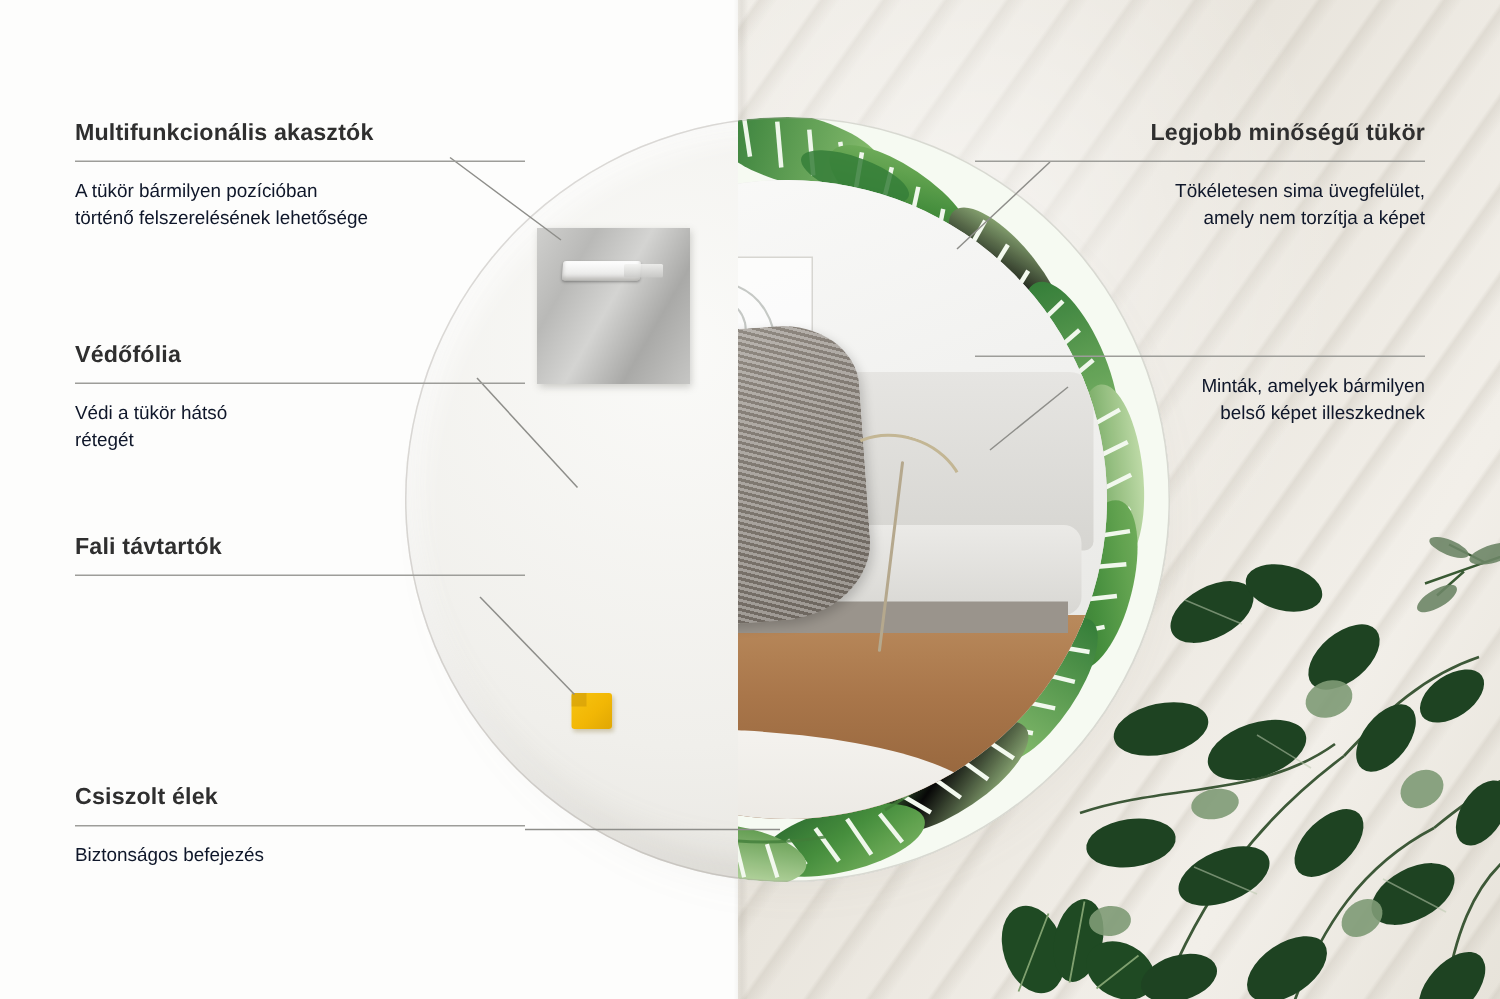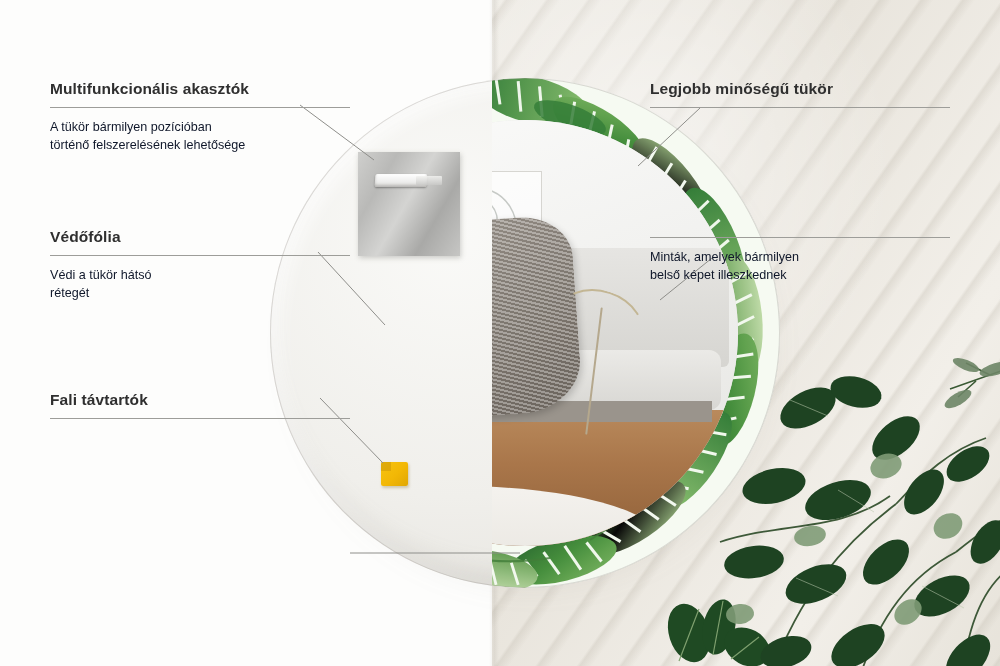"Legjobb minőségű tükör" .callout.right { text-align: left -> right }
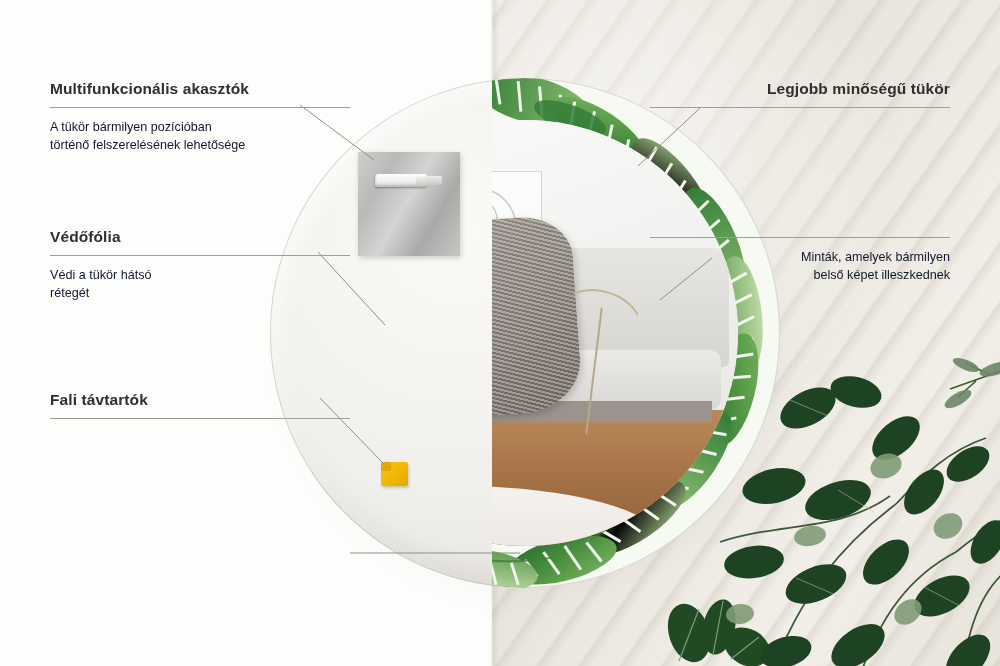"Tökéletesen sima üvegfelület," div.c-desc { html: none -> <div>Tökéletesen sima üvegfelület, amely nem torzítja a képet</div> }
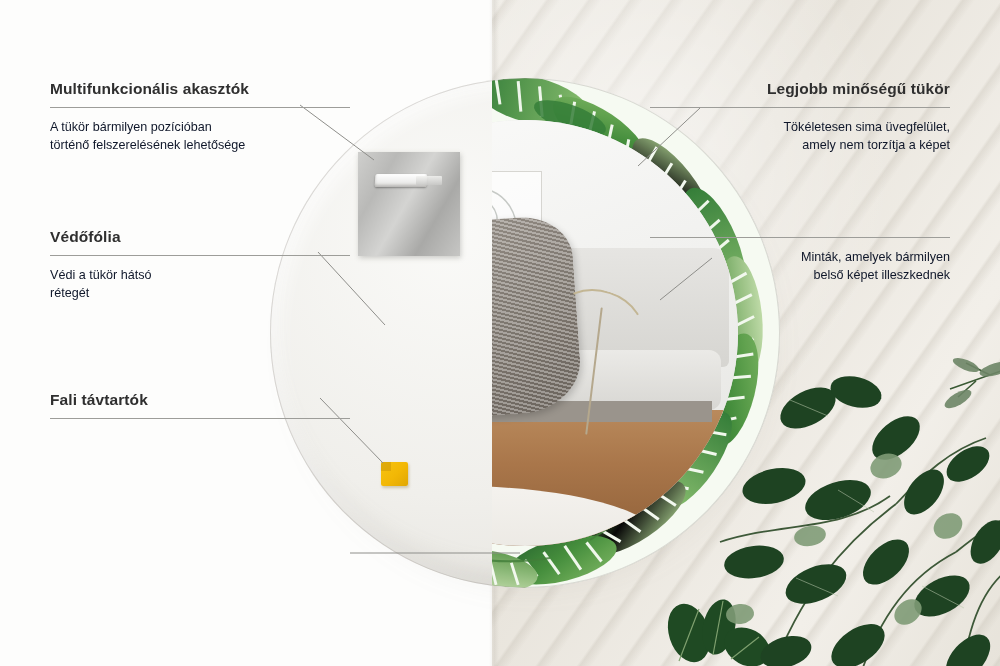"Fali távtartók" div.callout { top: 391px -> 356px }
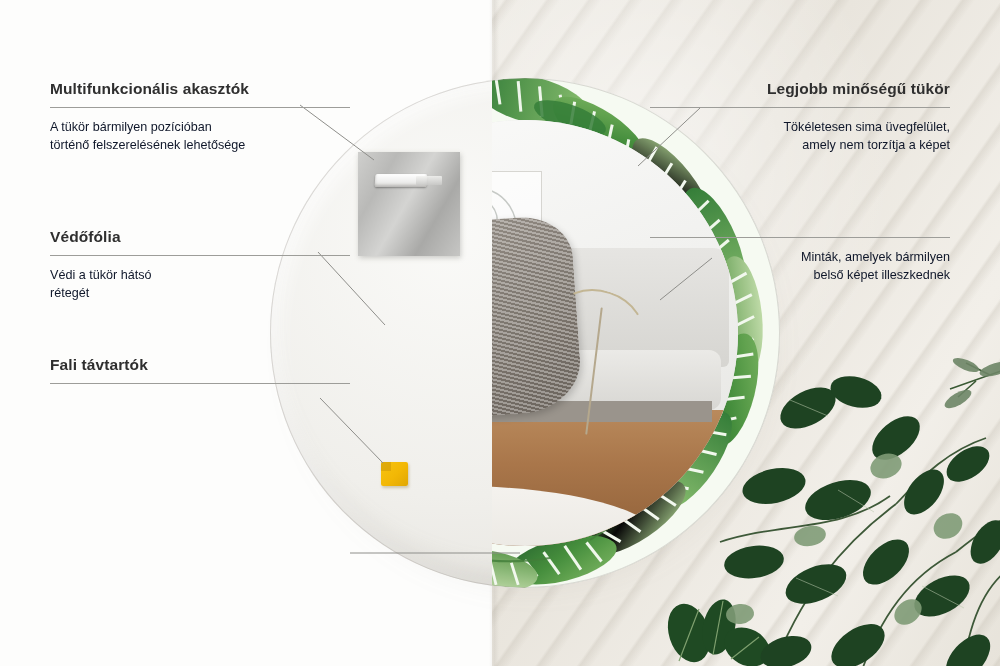"Csiszolt élek" div.callout { html: none -> <div> <div>Csiszolt élek</div> <div></div> <div>Biztonságos befejezés</div> </div> }
